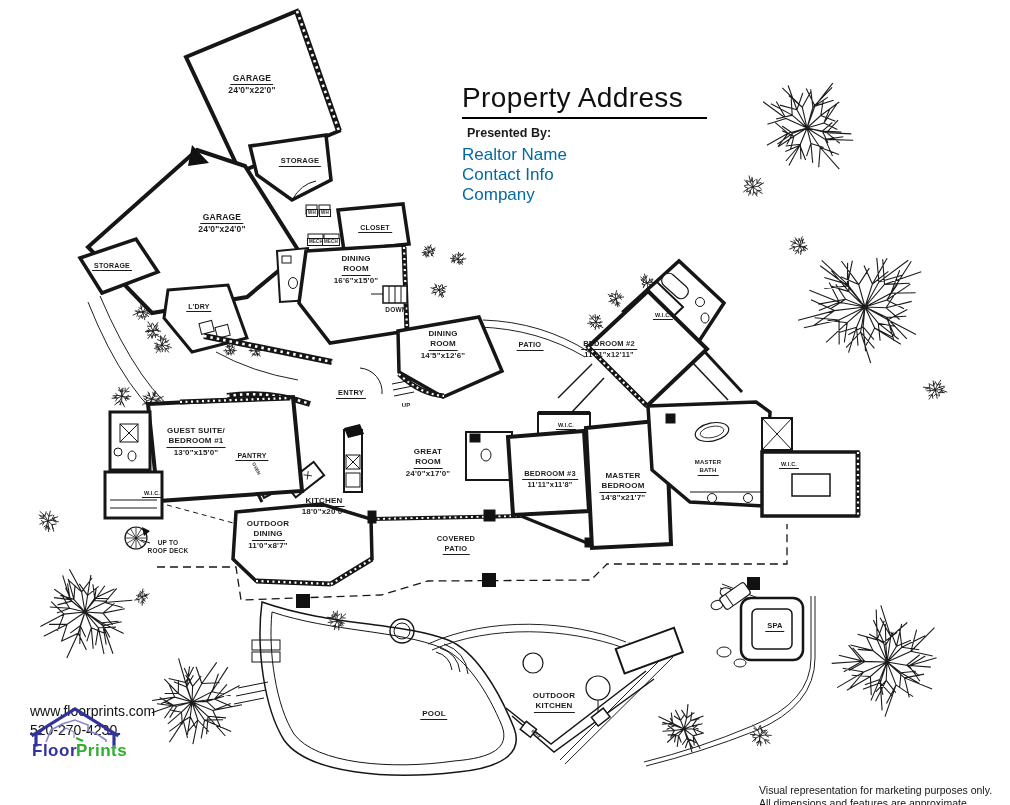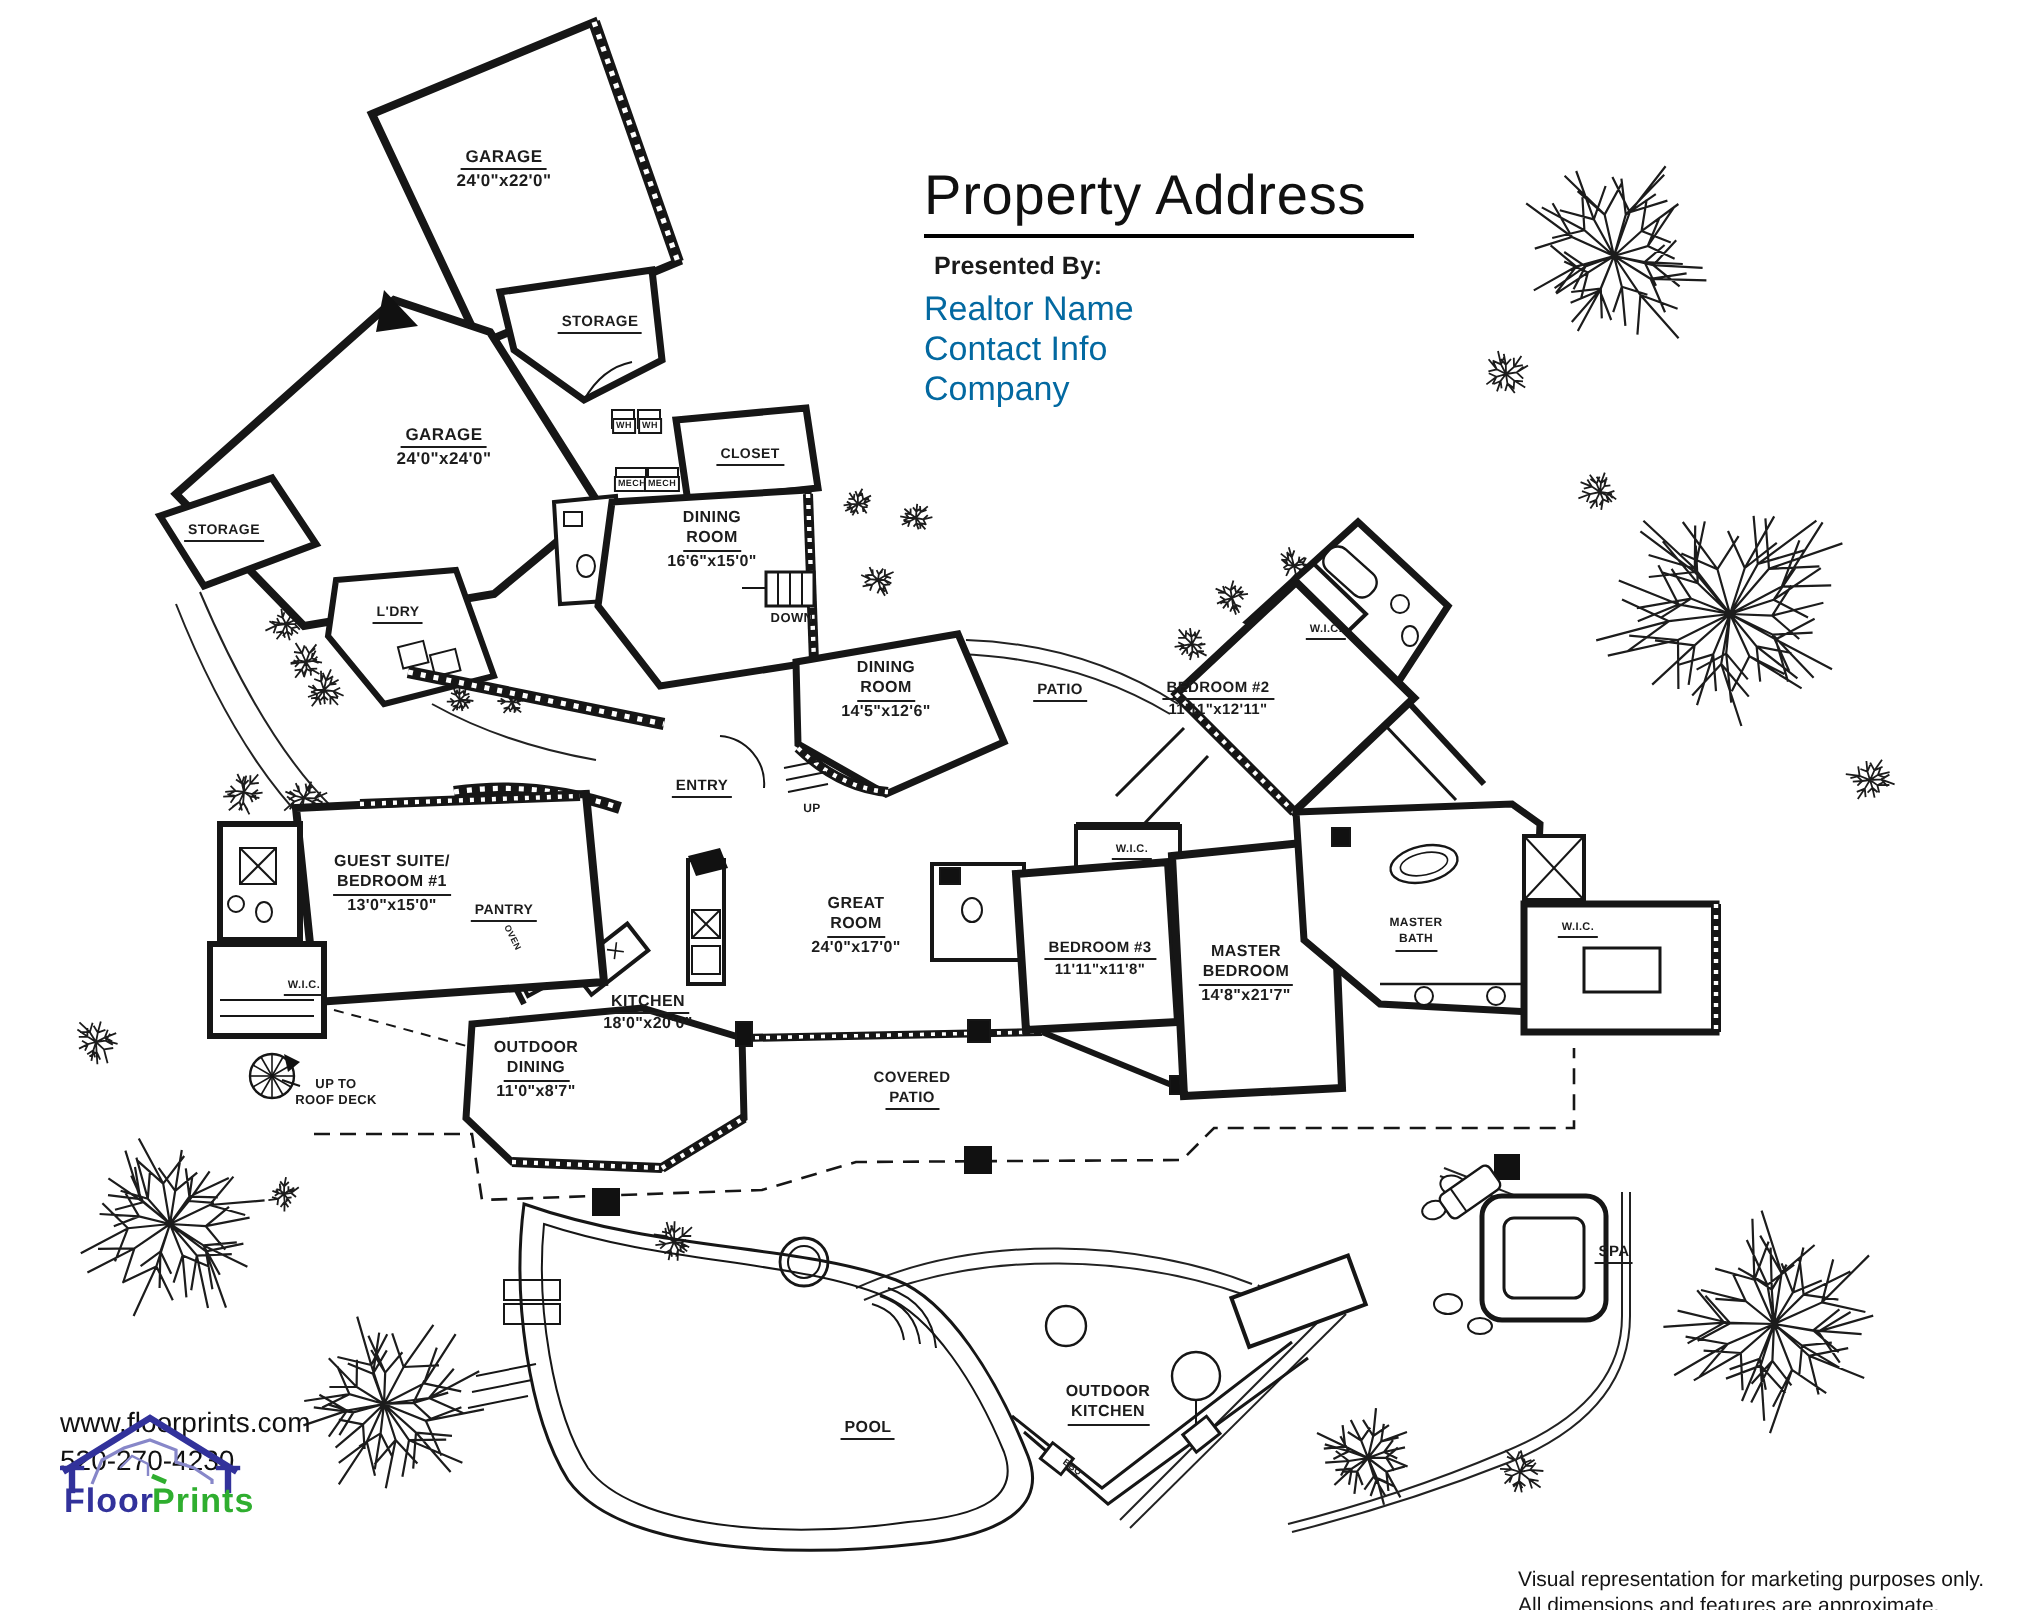"SPA" div.plan-label { left: 807px -> 775px }
